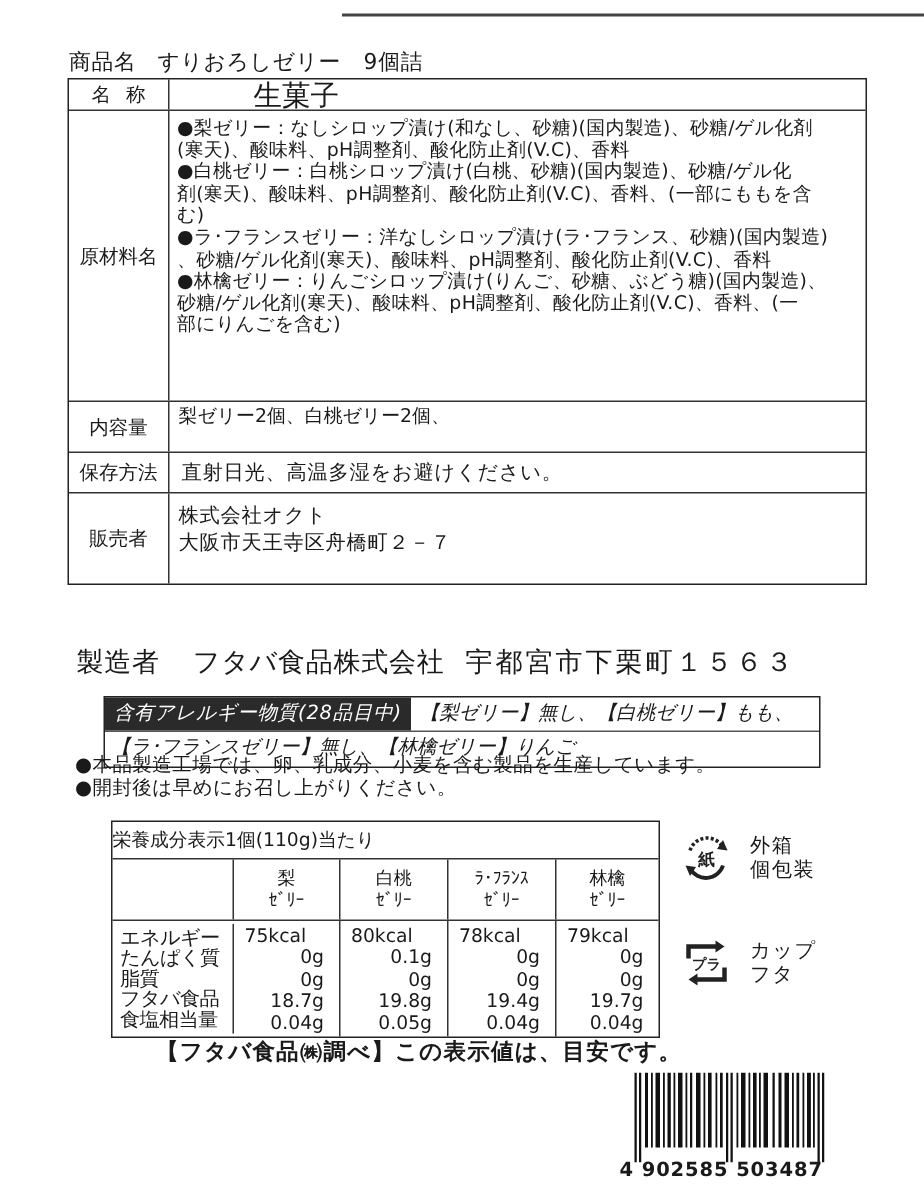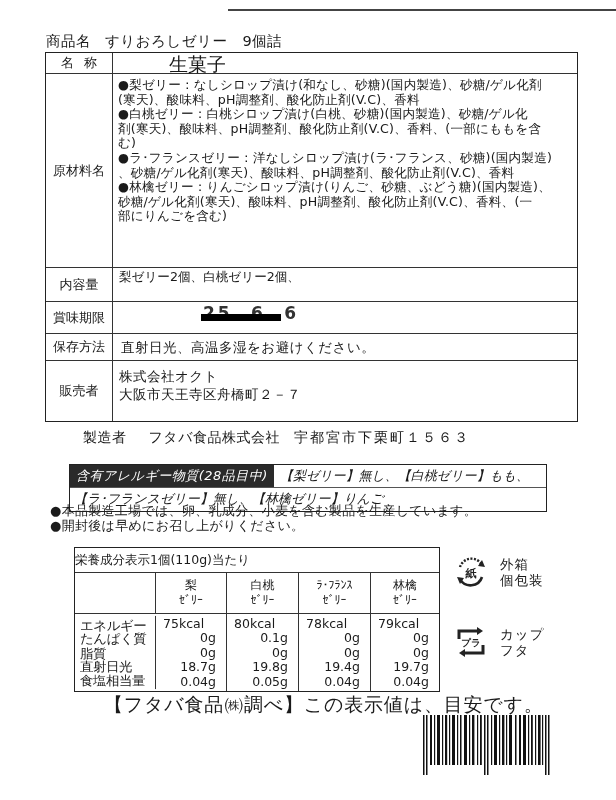"賞味期限" div.row { html: <div> <div>賞味期限</div> <div> <span>25. 6. 6</span> <span></span> </div> </div> -> none }
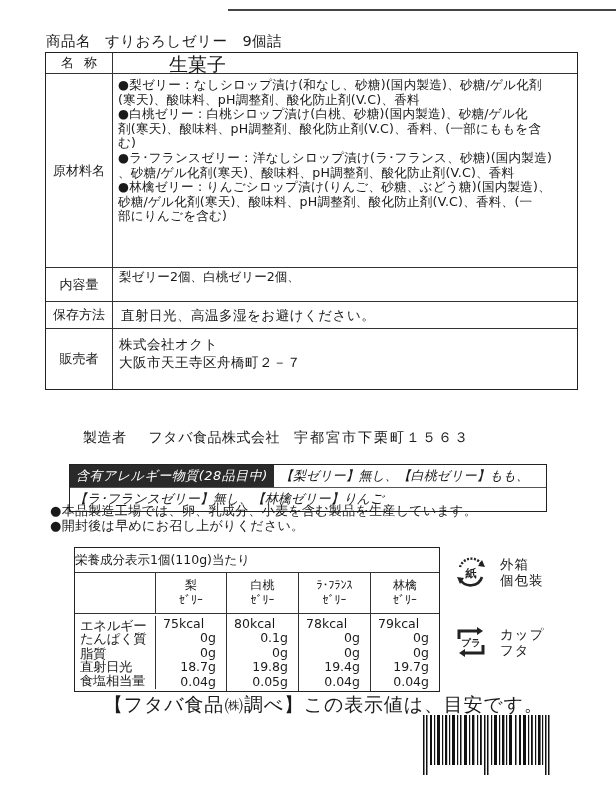"製造者 フタバ食品株式会社 宇都宮市下栗町１５６３" .maker { font-size: 14px -> 18px; margin-left: 32px -> none }
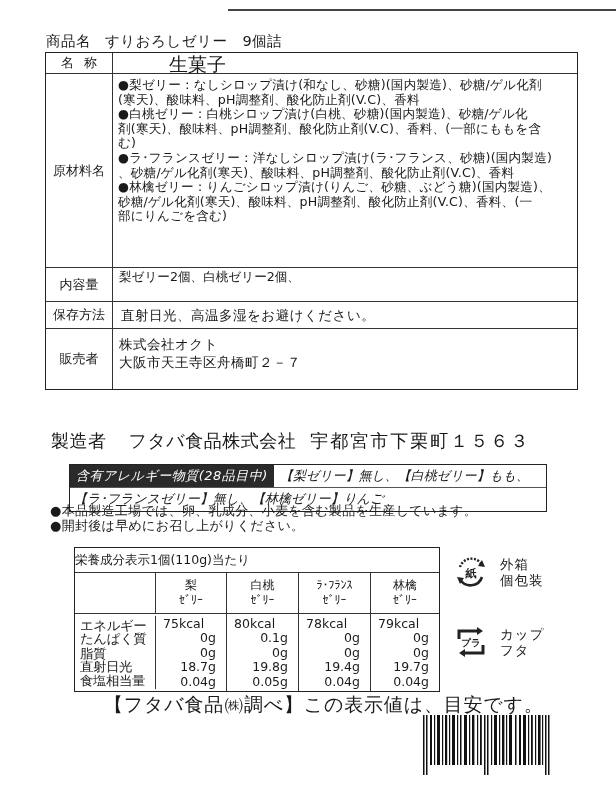"直射日光" div { text: 直射日光 -> フタバ食品 }
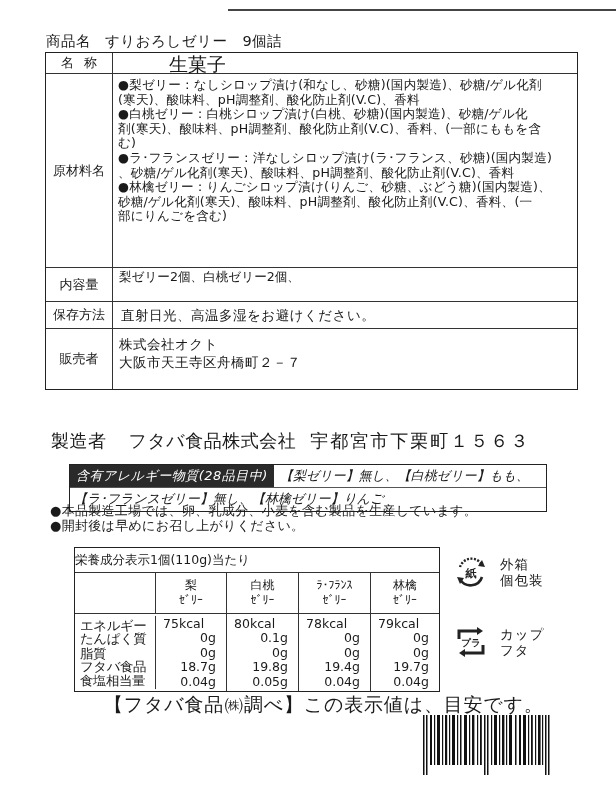"【フタバ食品㈱調べ】この表示値は、目安です。" .nutri-foot { font-size: 19px -> 15px; font-weight: none -> bold }
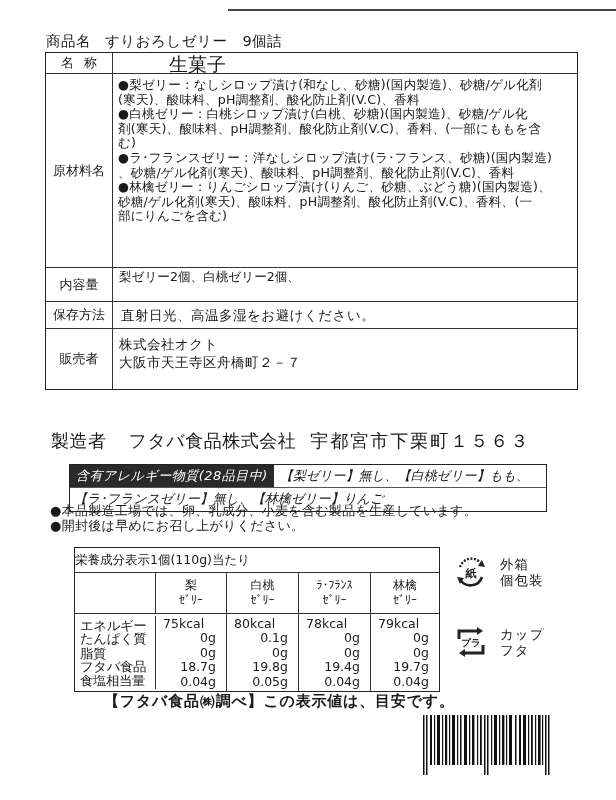"4 902585 503487" div.barcode-digits { html: none -> <div>4 902585 503487</div> }
